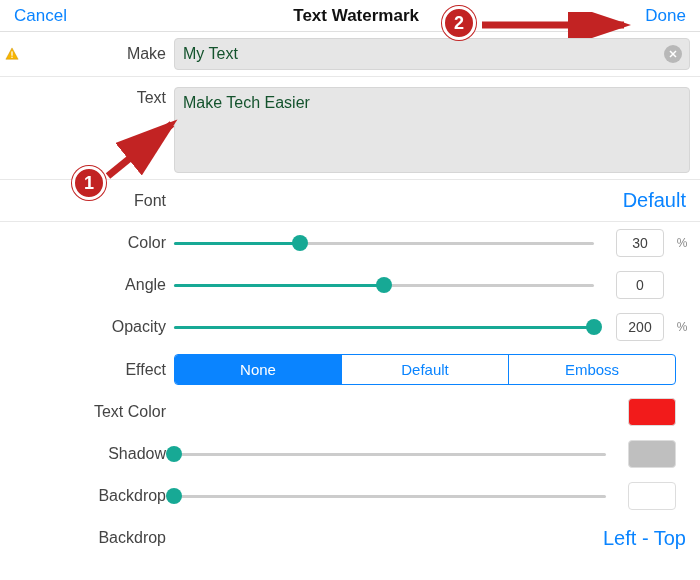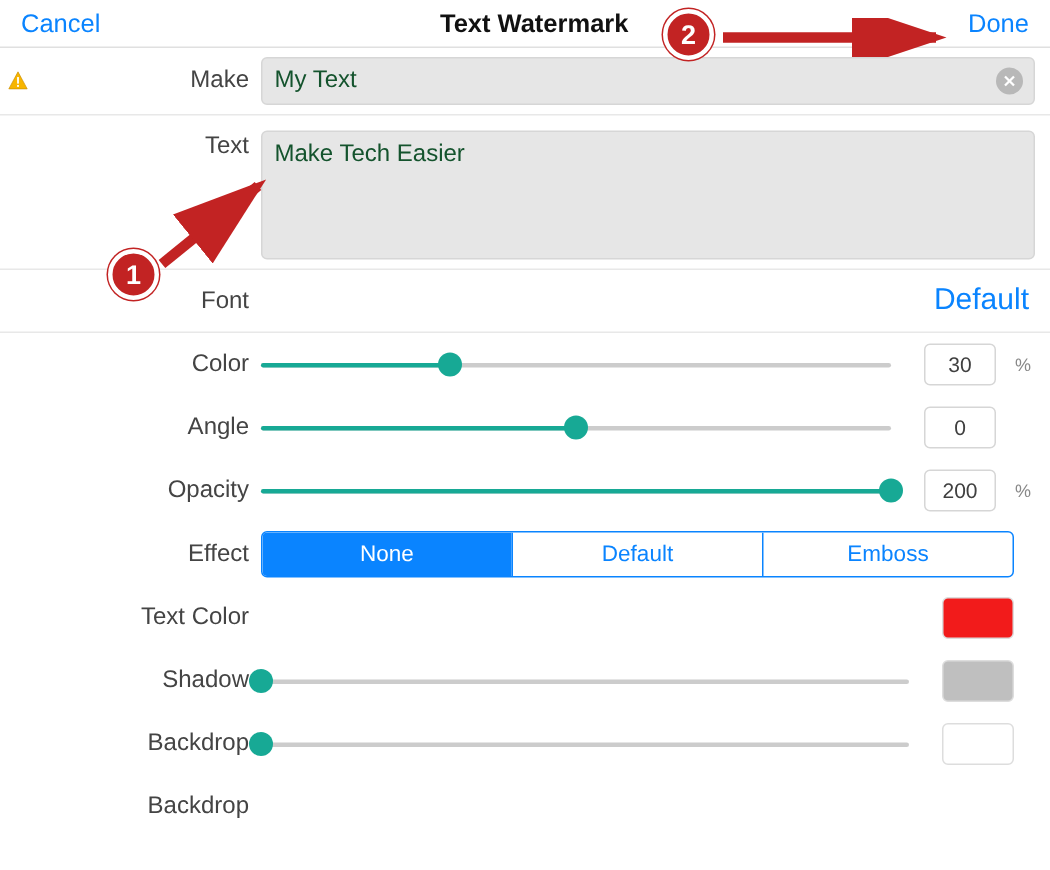"Left - Top" div.value-right { html: none -> <div>Left - Top</div> }
